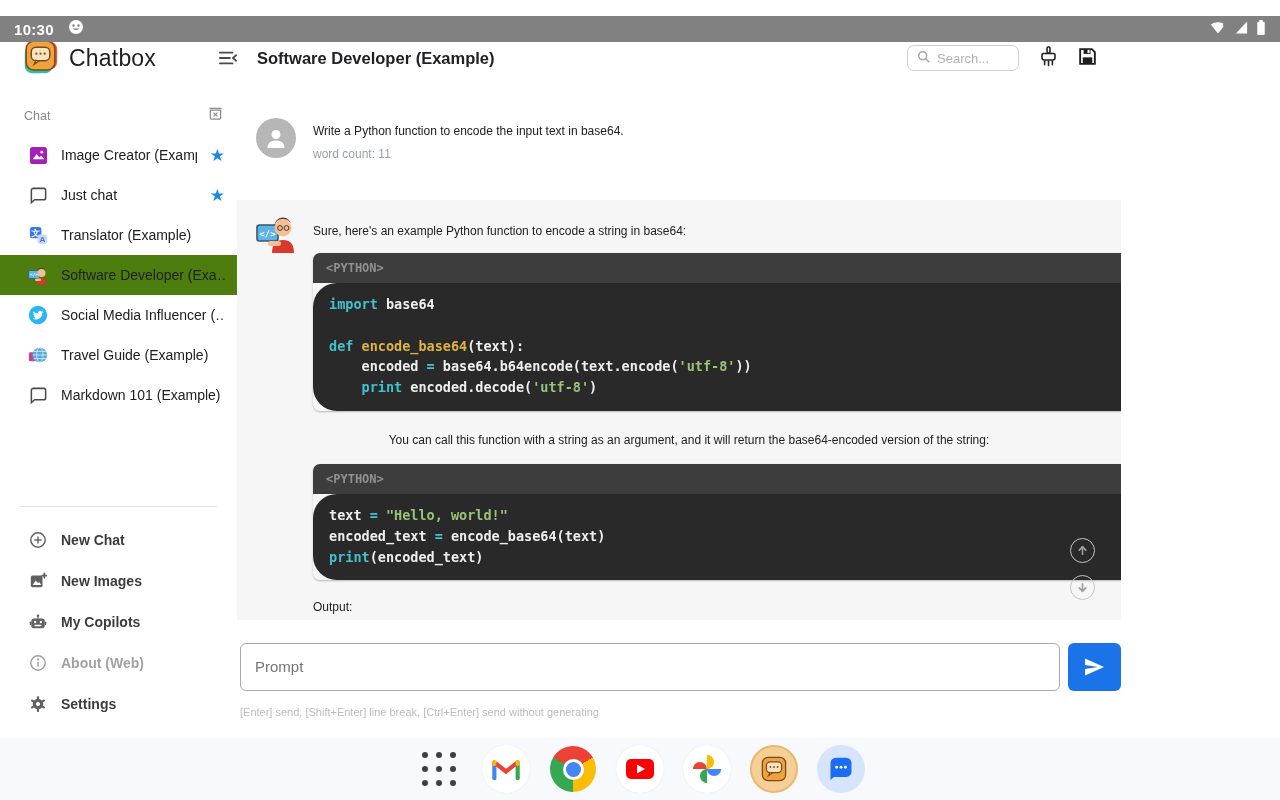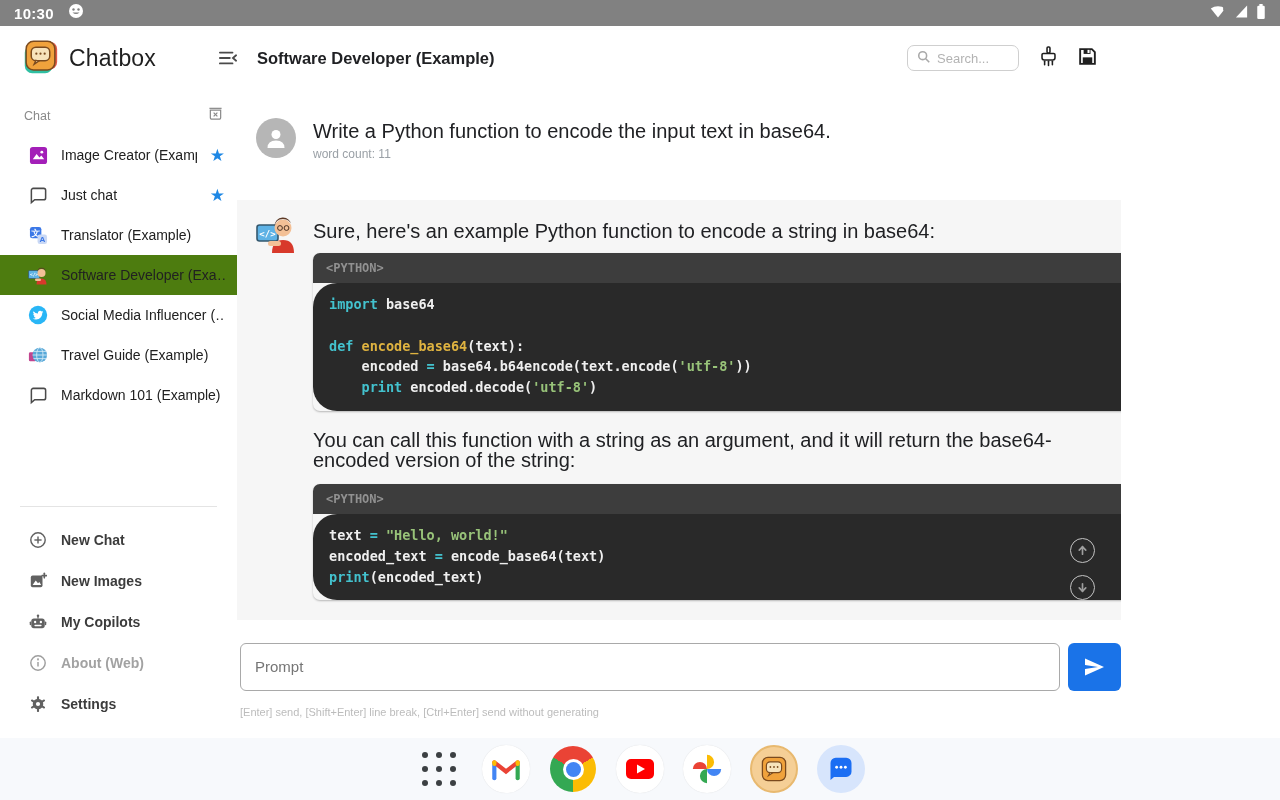"10:30" .status-bar { top: 0 -> 16px }
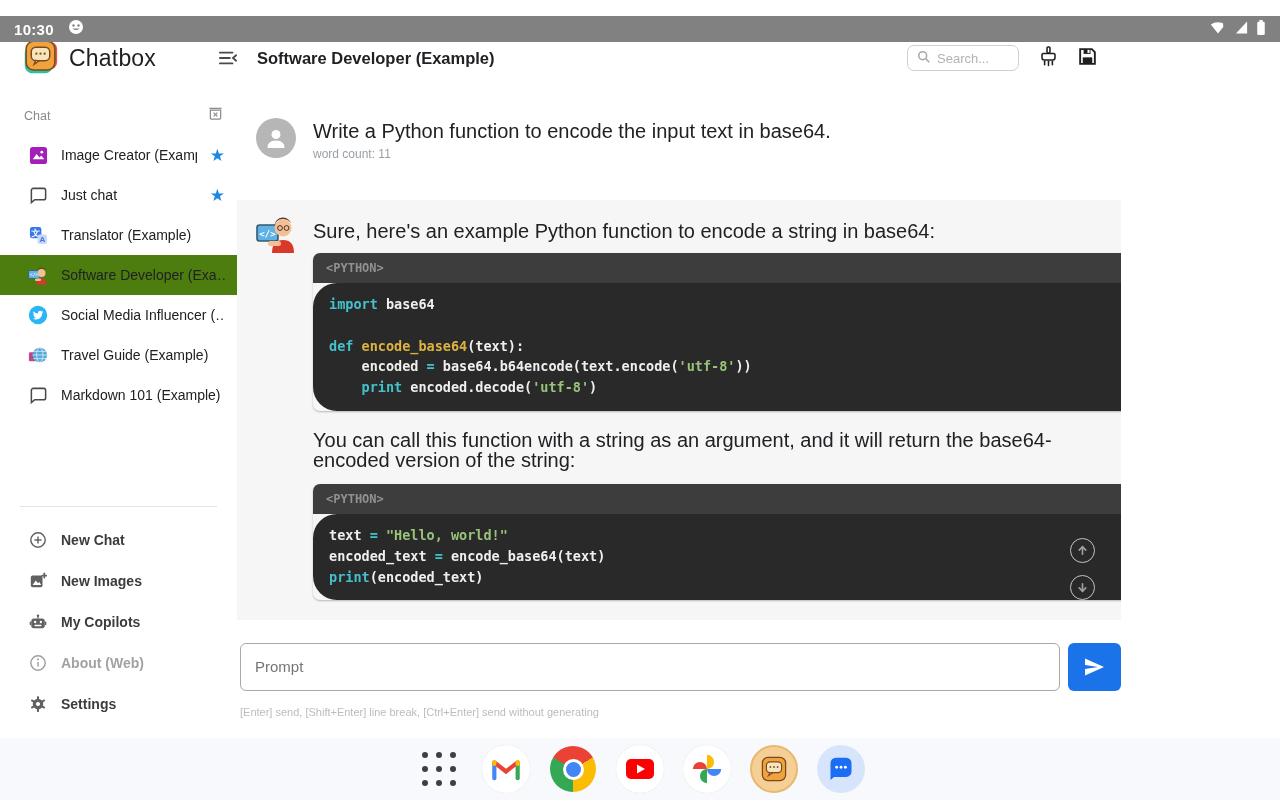"Write a Python function to" .msg-text { font-size: 20px -> 12px }
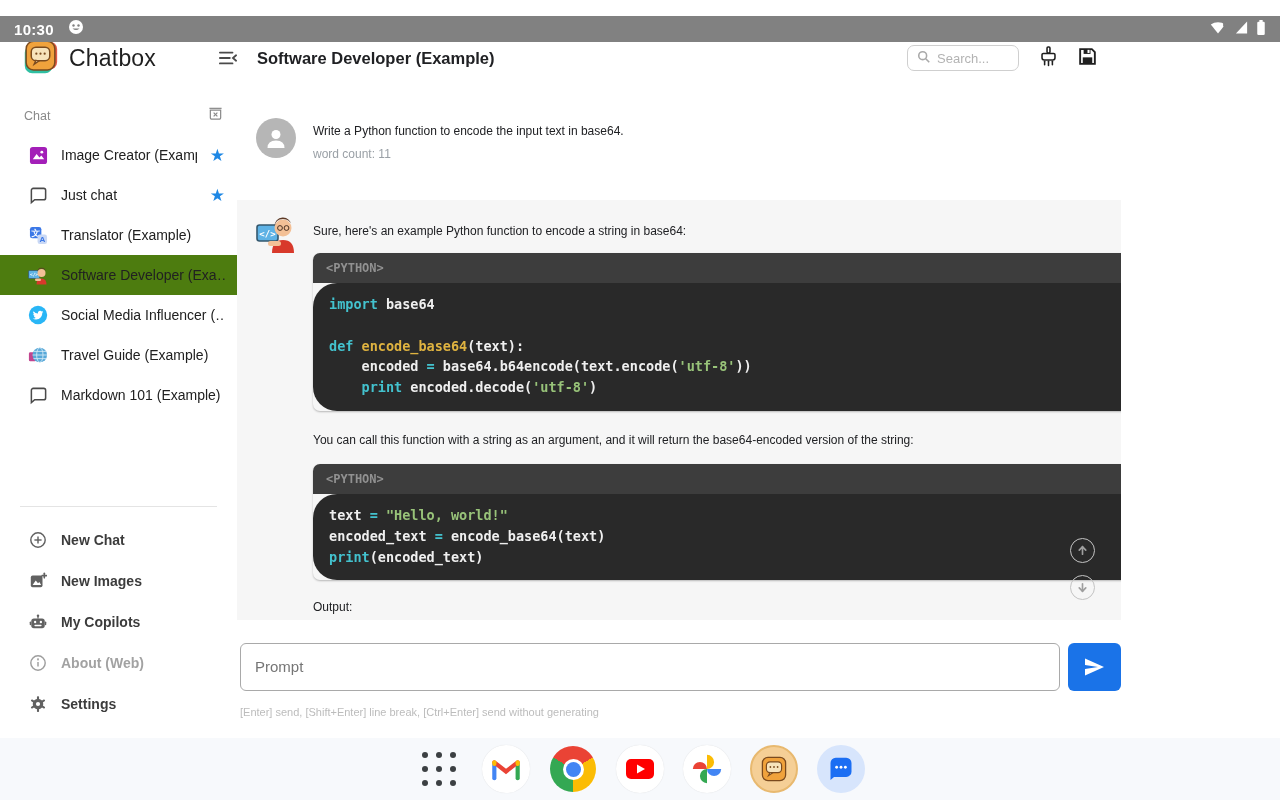"You can call this function" .mid-text { text-align: none -> center }
